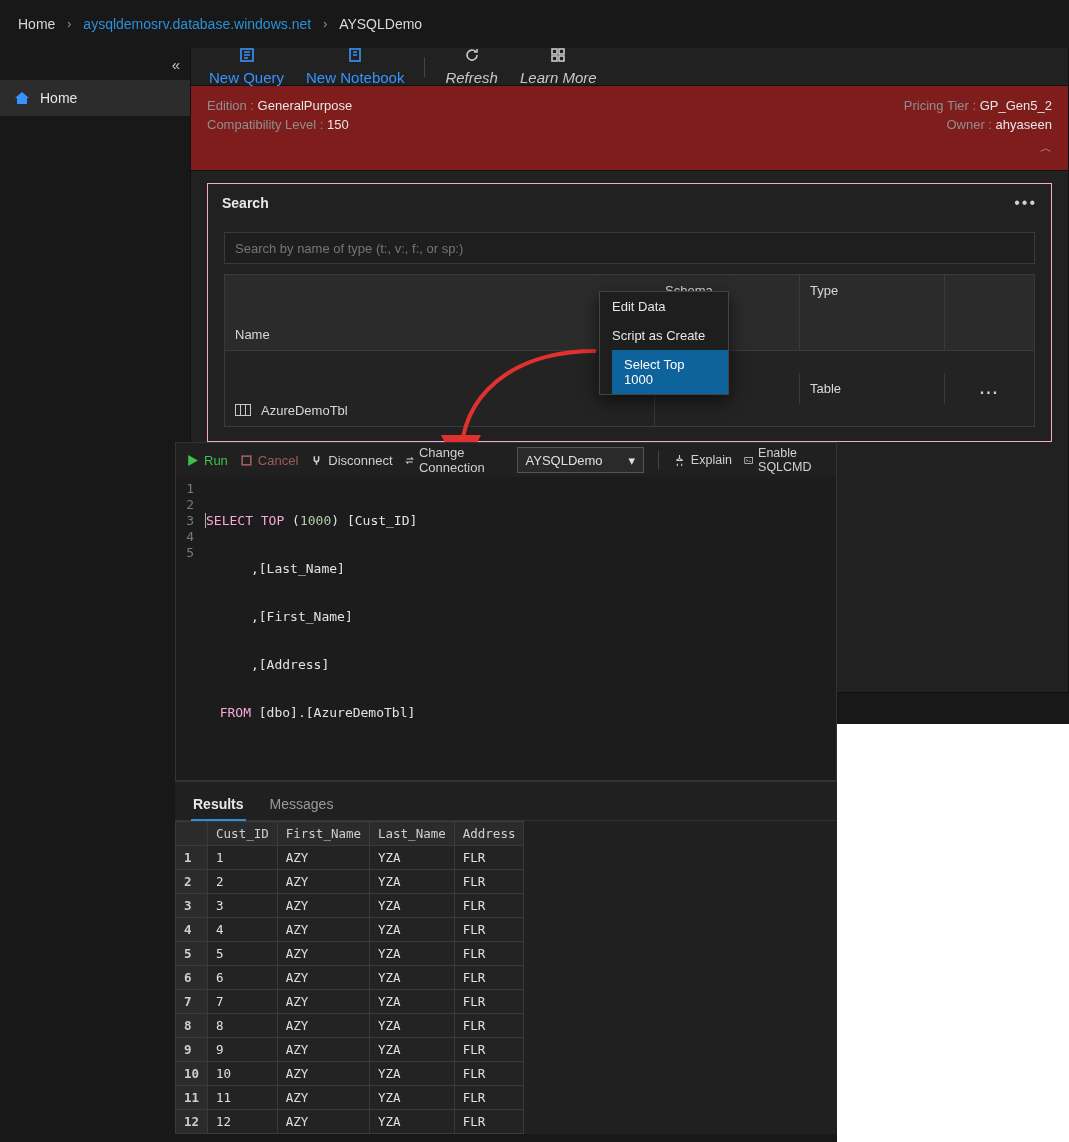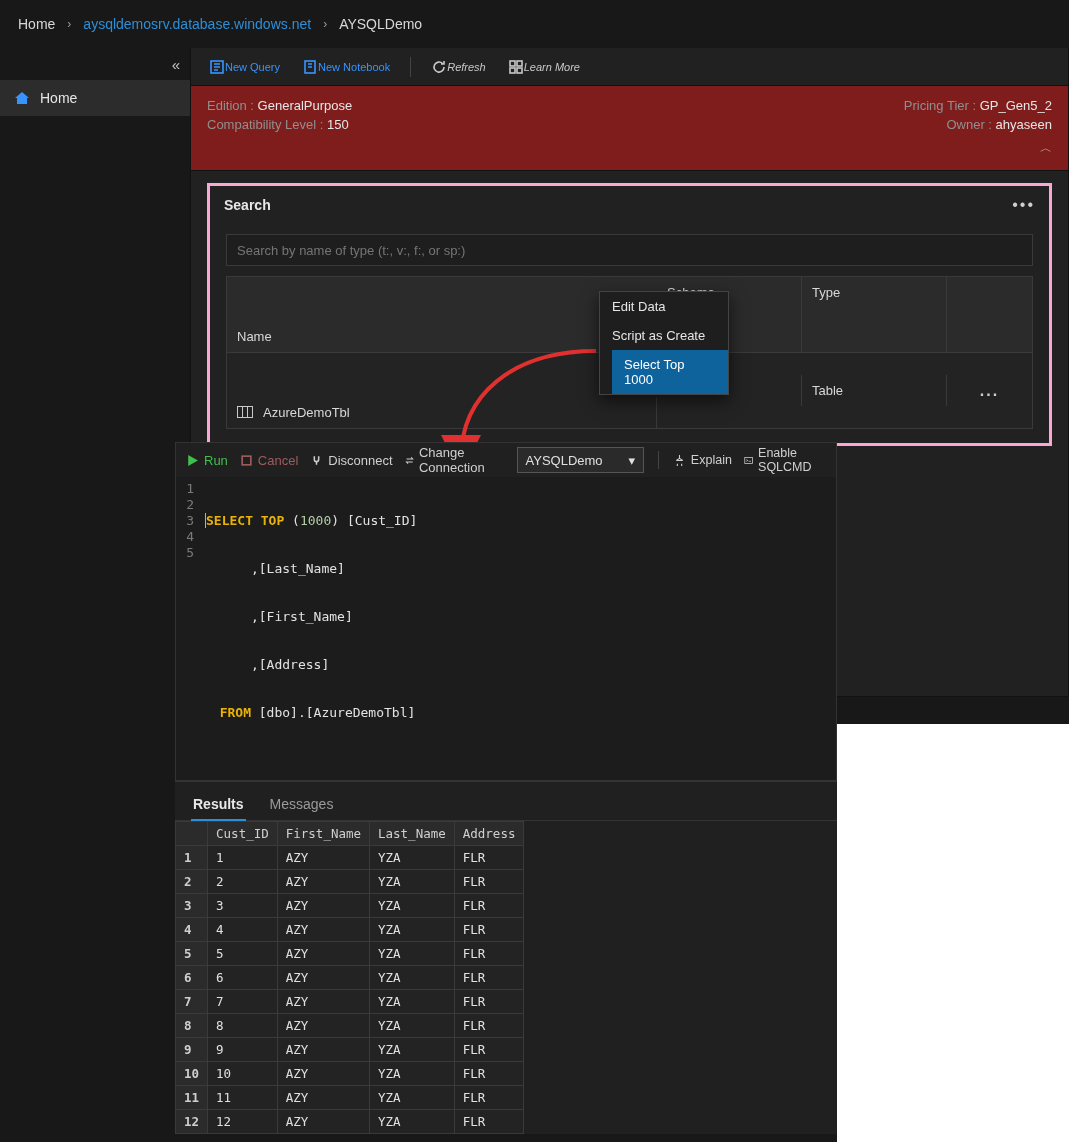"New Query" .tbtn { flex-direction: none -> column; font-size: 11px -> 15px; gap: none -> 6px }
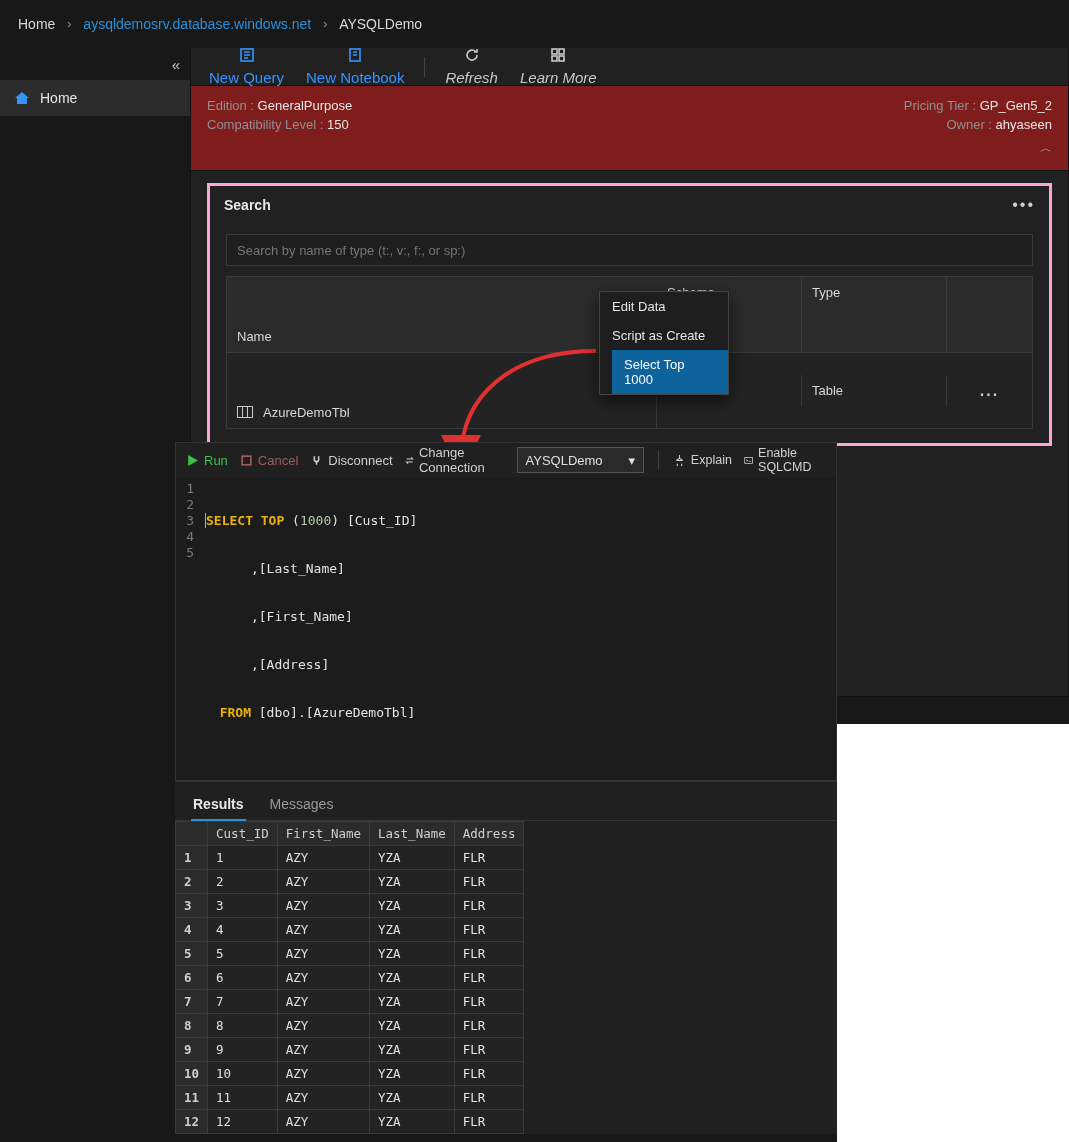"Search" .card { border: 3px solid #f9a8d4 -> 1px solid #f9a8d4 }
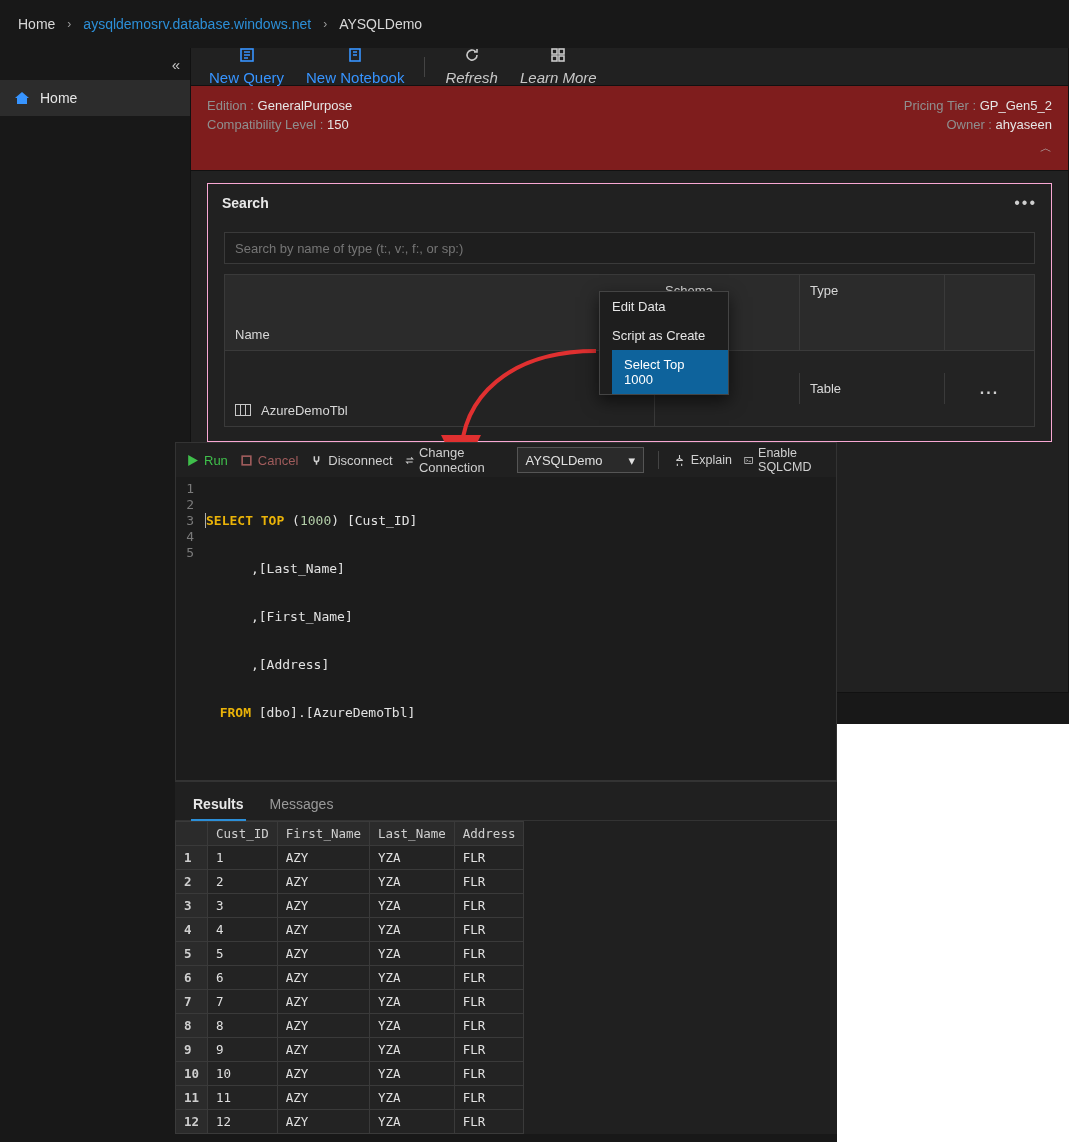"SELECT" .kw { color: #eab308 -> #f9a8d4; font-weight: bold -> none }
